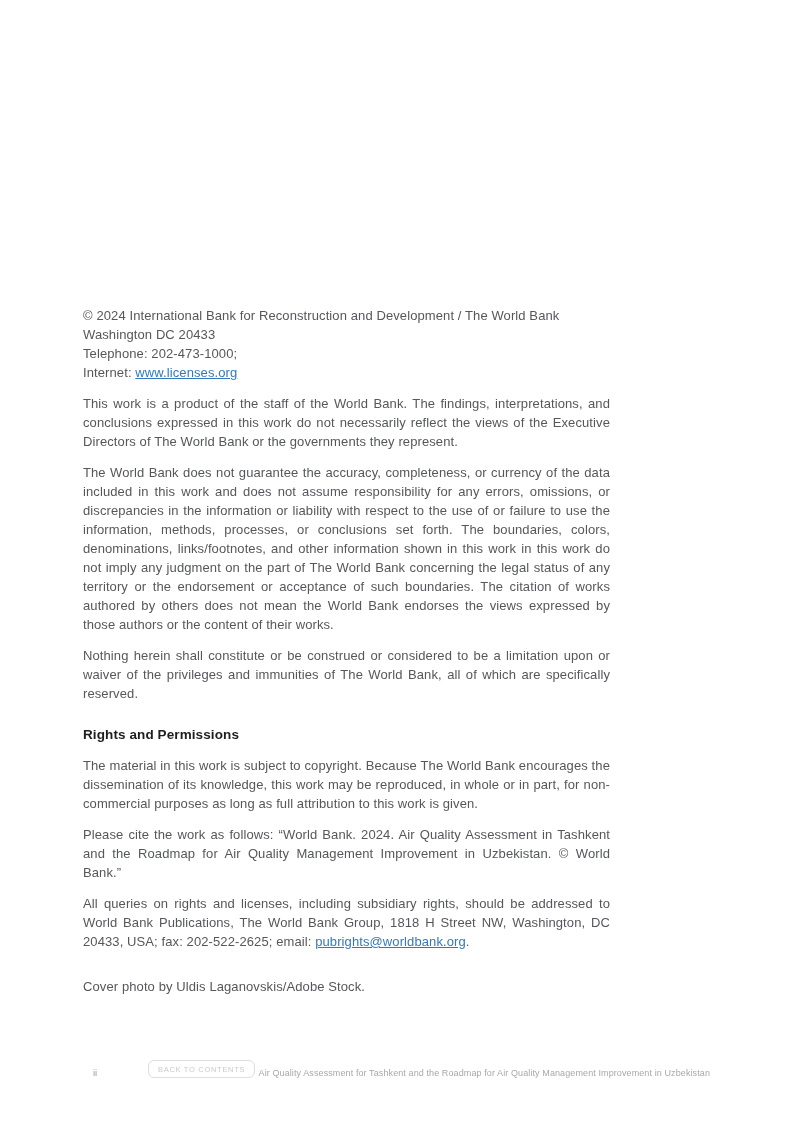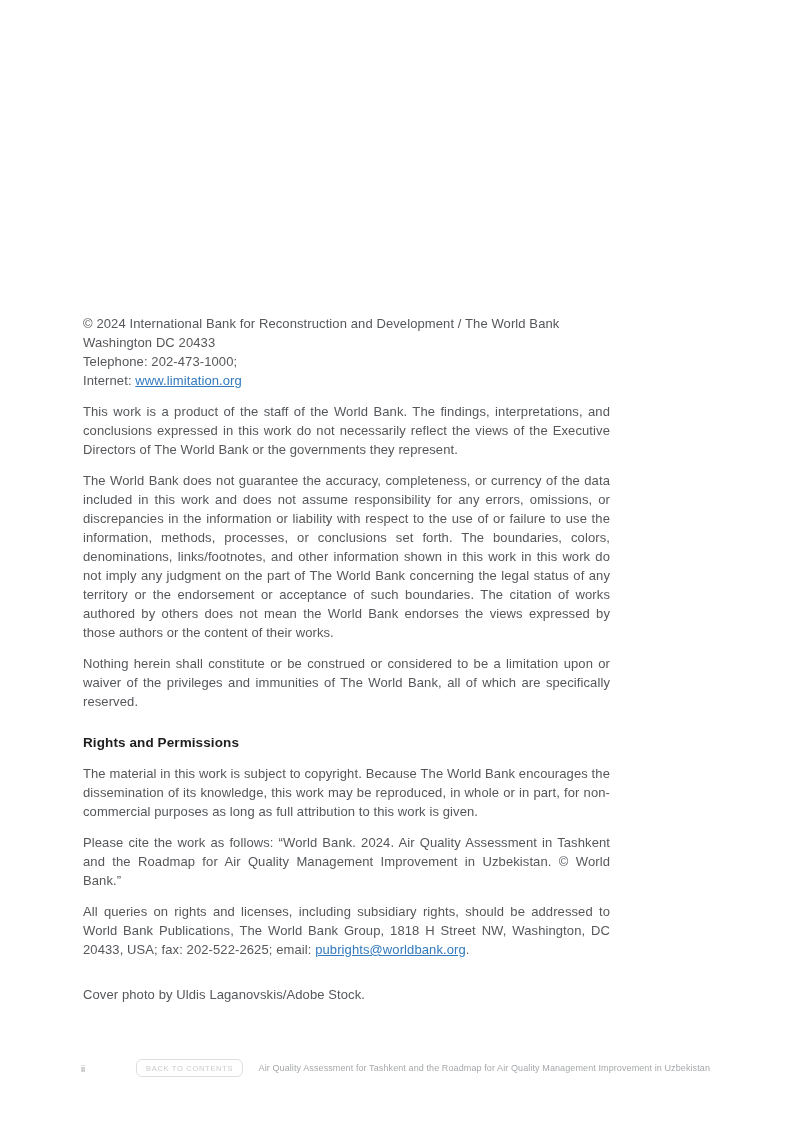"© 2024 International Bank for" .content { top: 314px -> 306px }
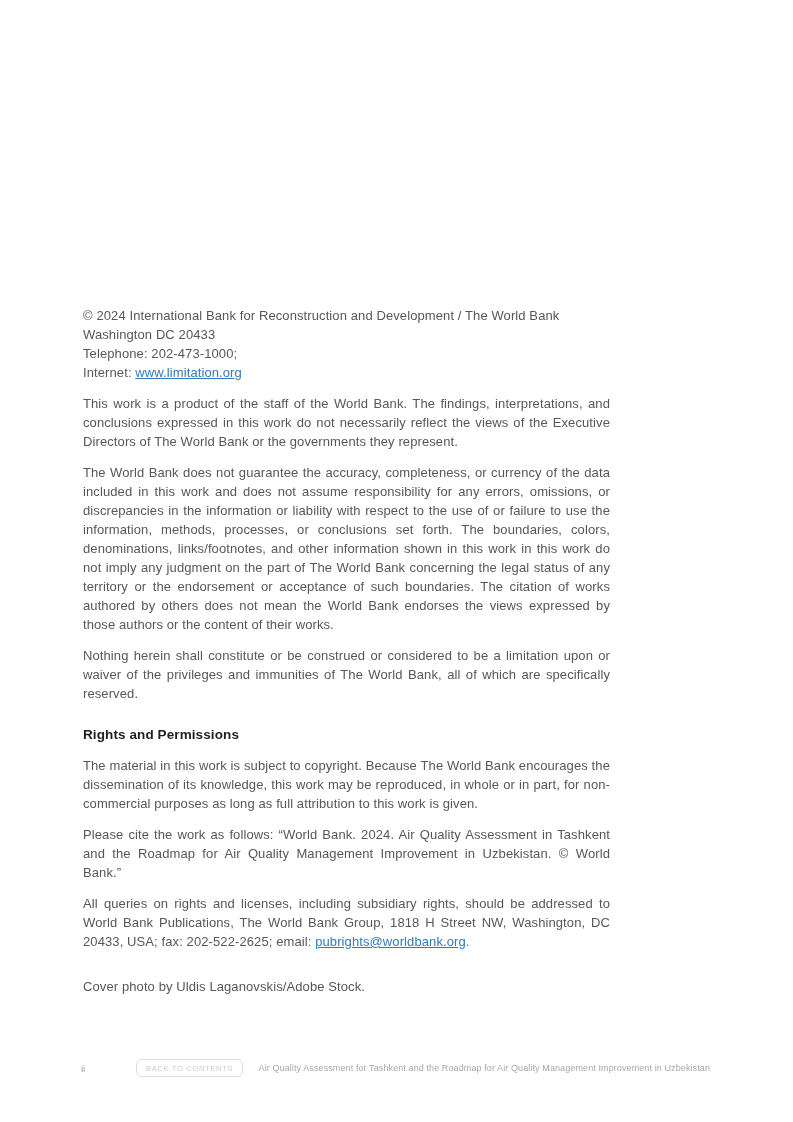"www.limitation.org" a { text: www.limitation.org -> www.licenses.org }
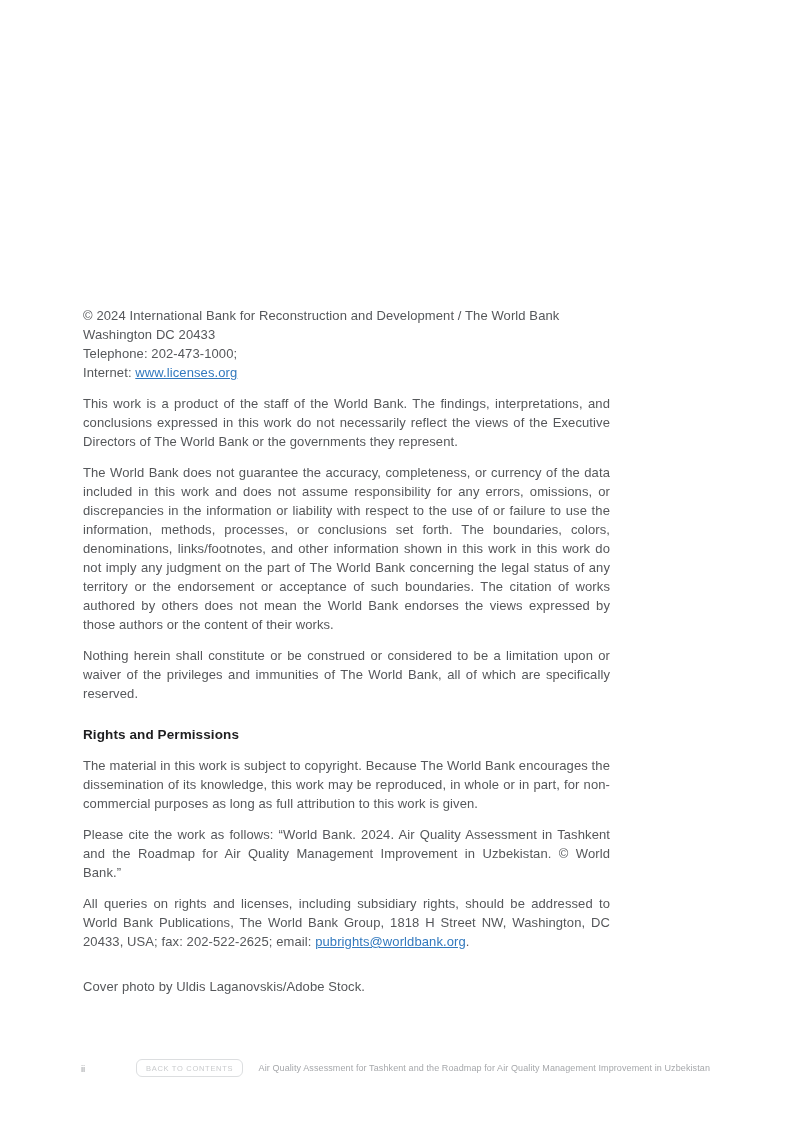"ii" .footer { align-items: center -> flex-end; left: 81px -> 93px }
